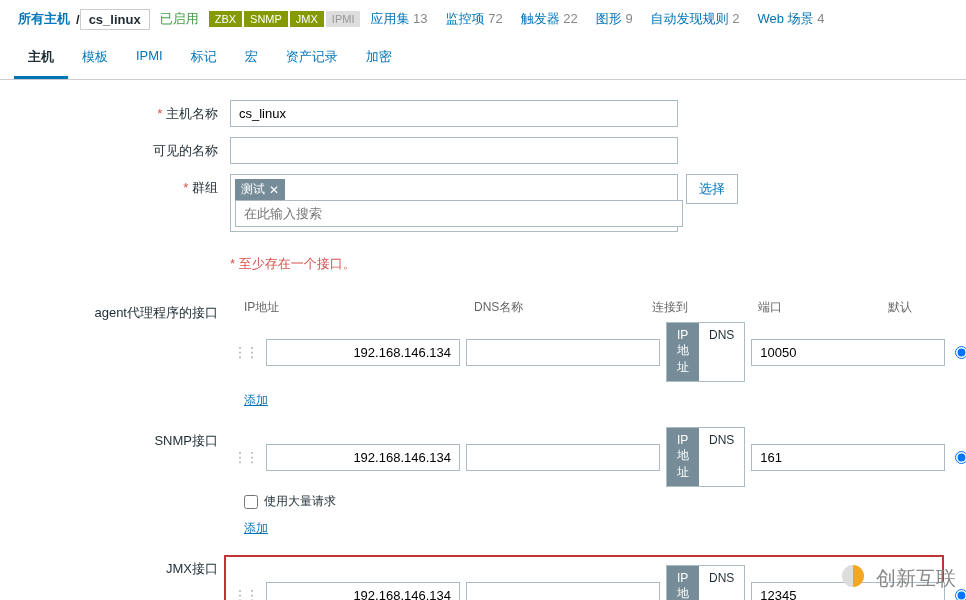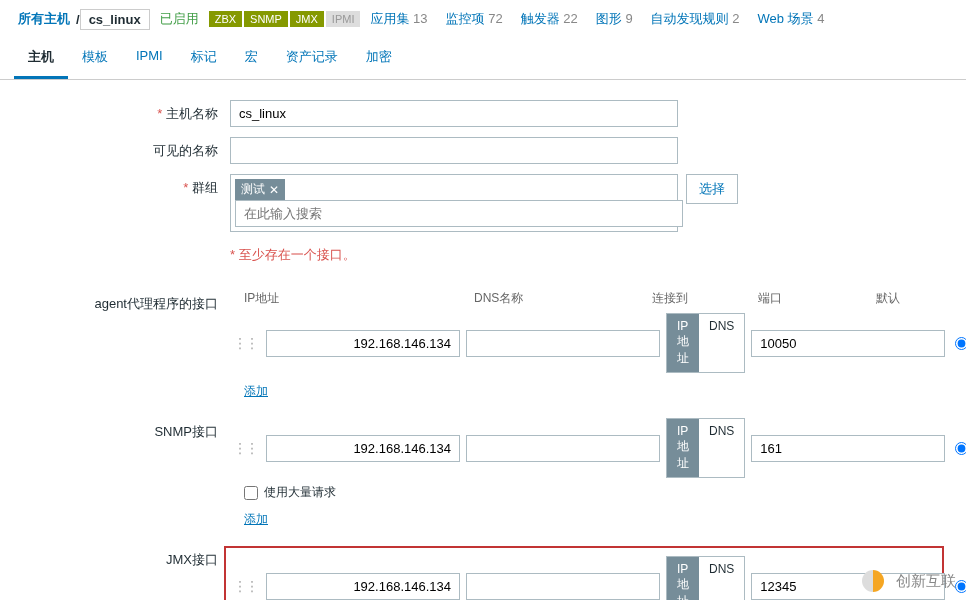"* 至少存在一个接口。" .iface-note { margin-top: 4px -> 13px }
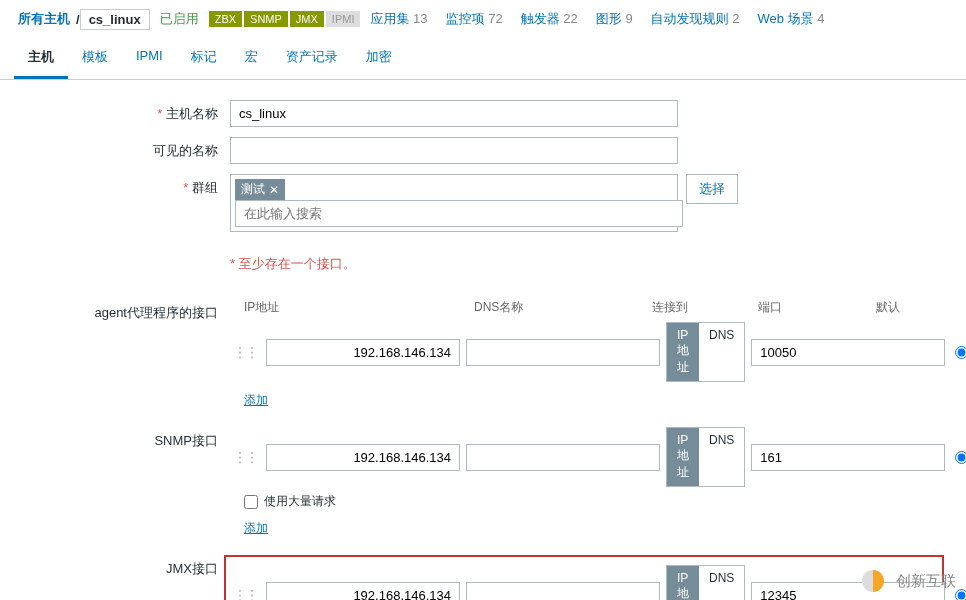"默认" .iface-headers .h-def { margin-left: none -> 12px }
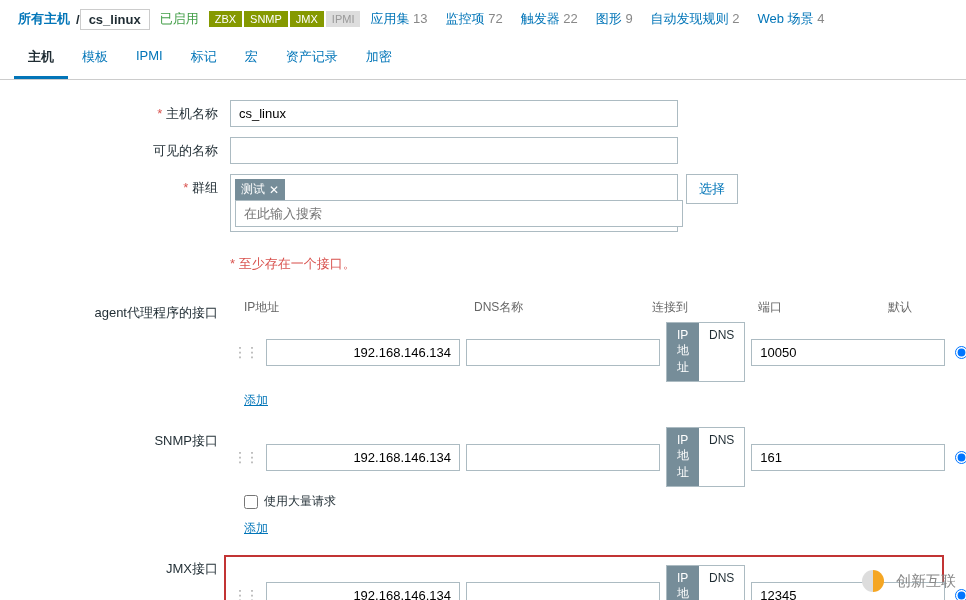"创新互联" .watermark { align-items: center -> flex-start; font-size: 15px -> 20px }
